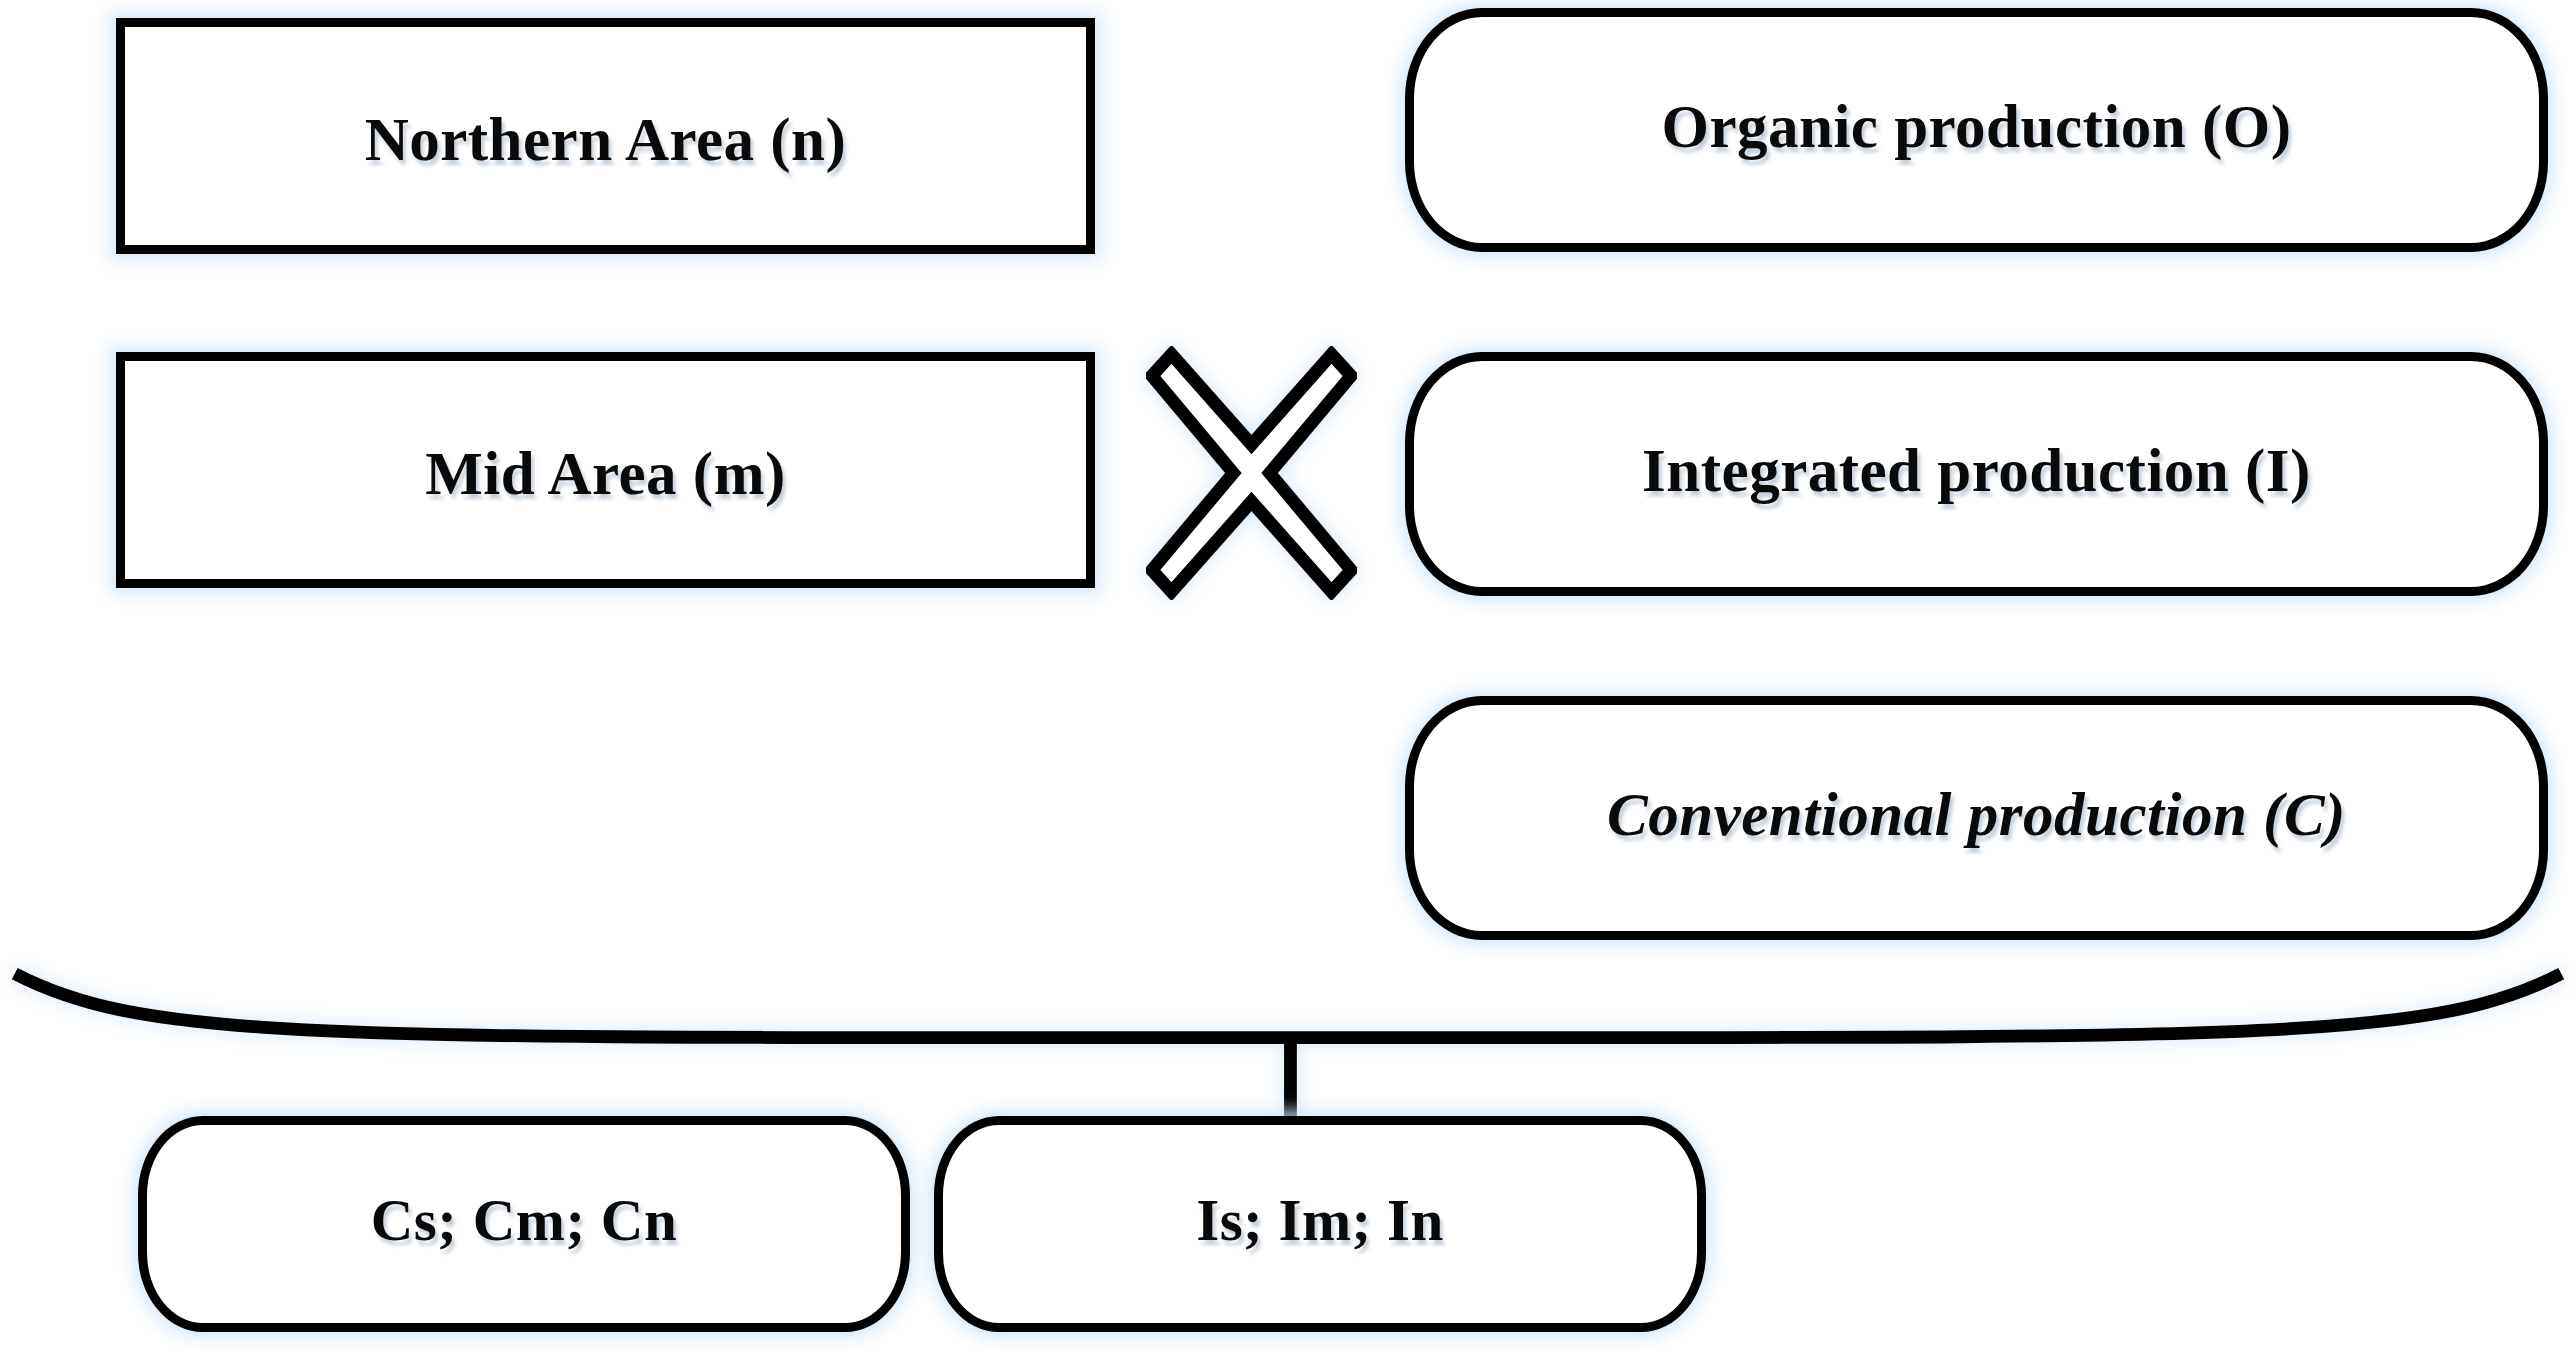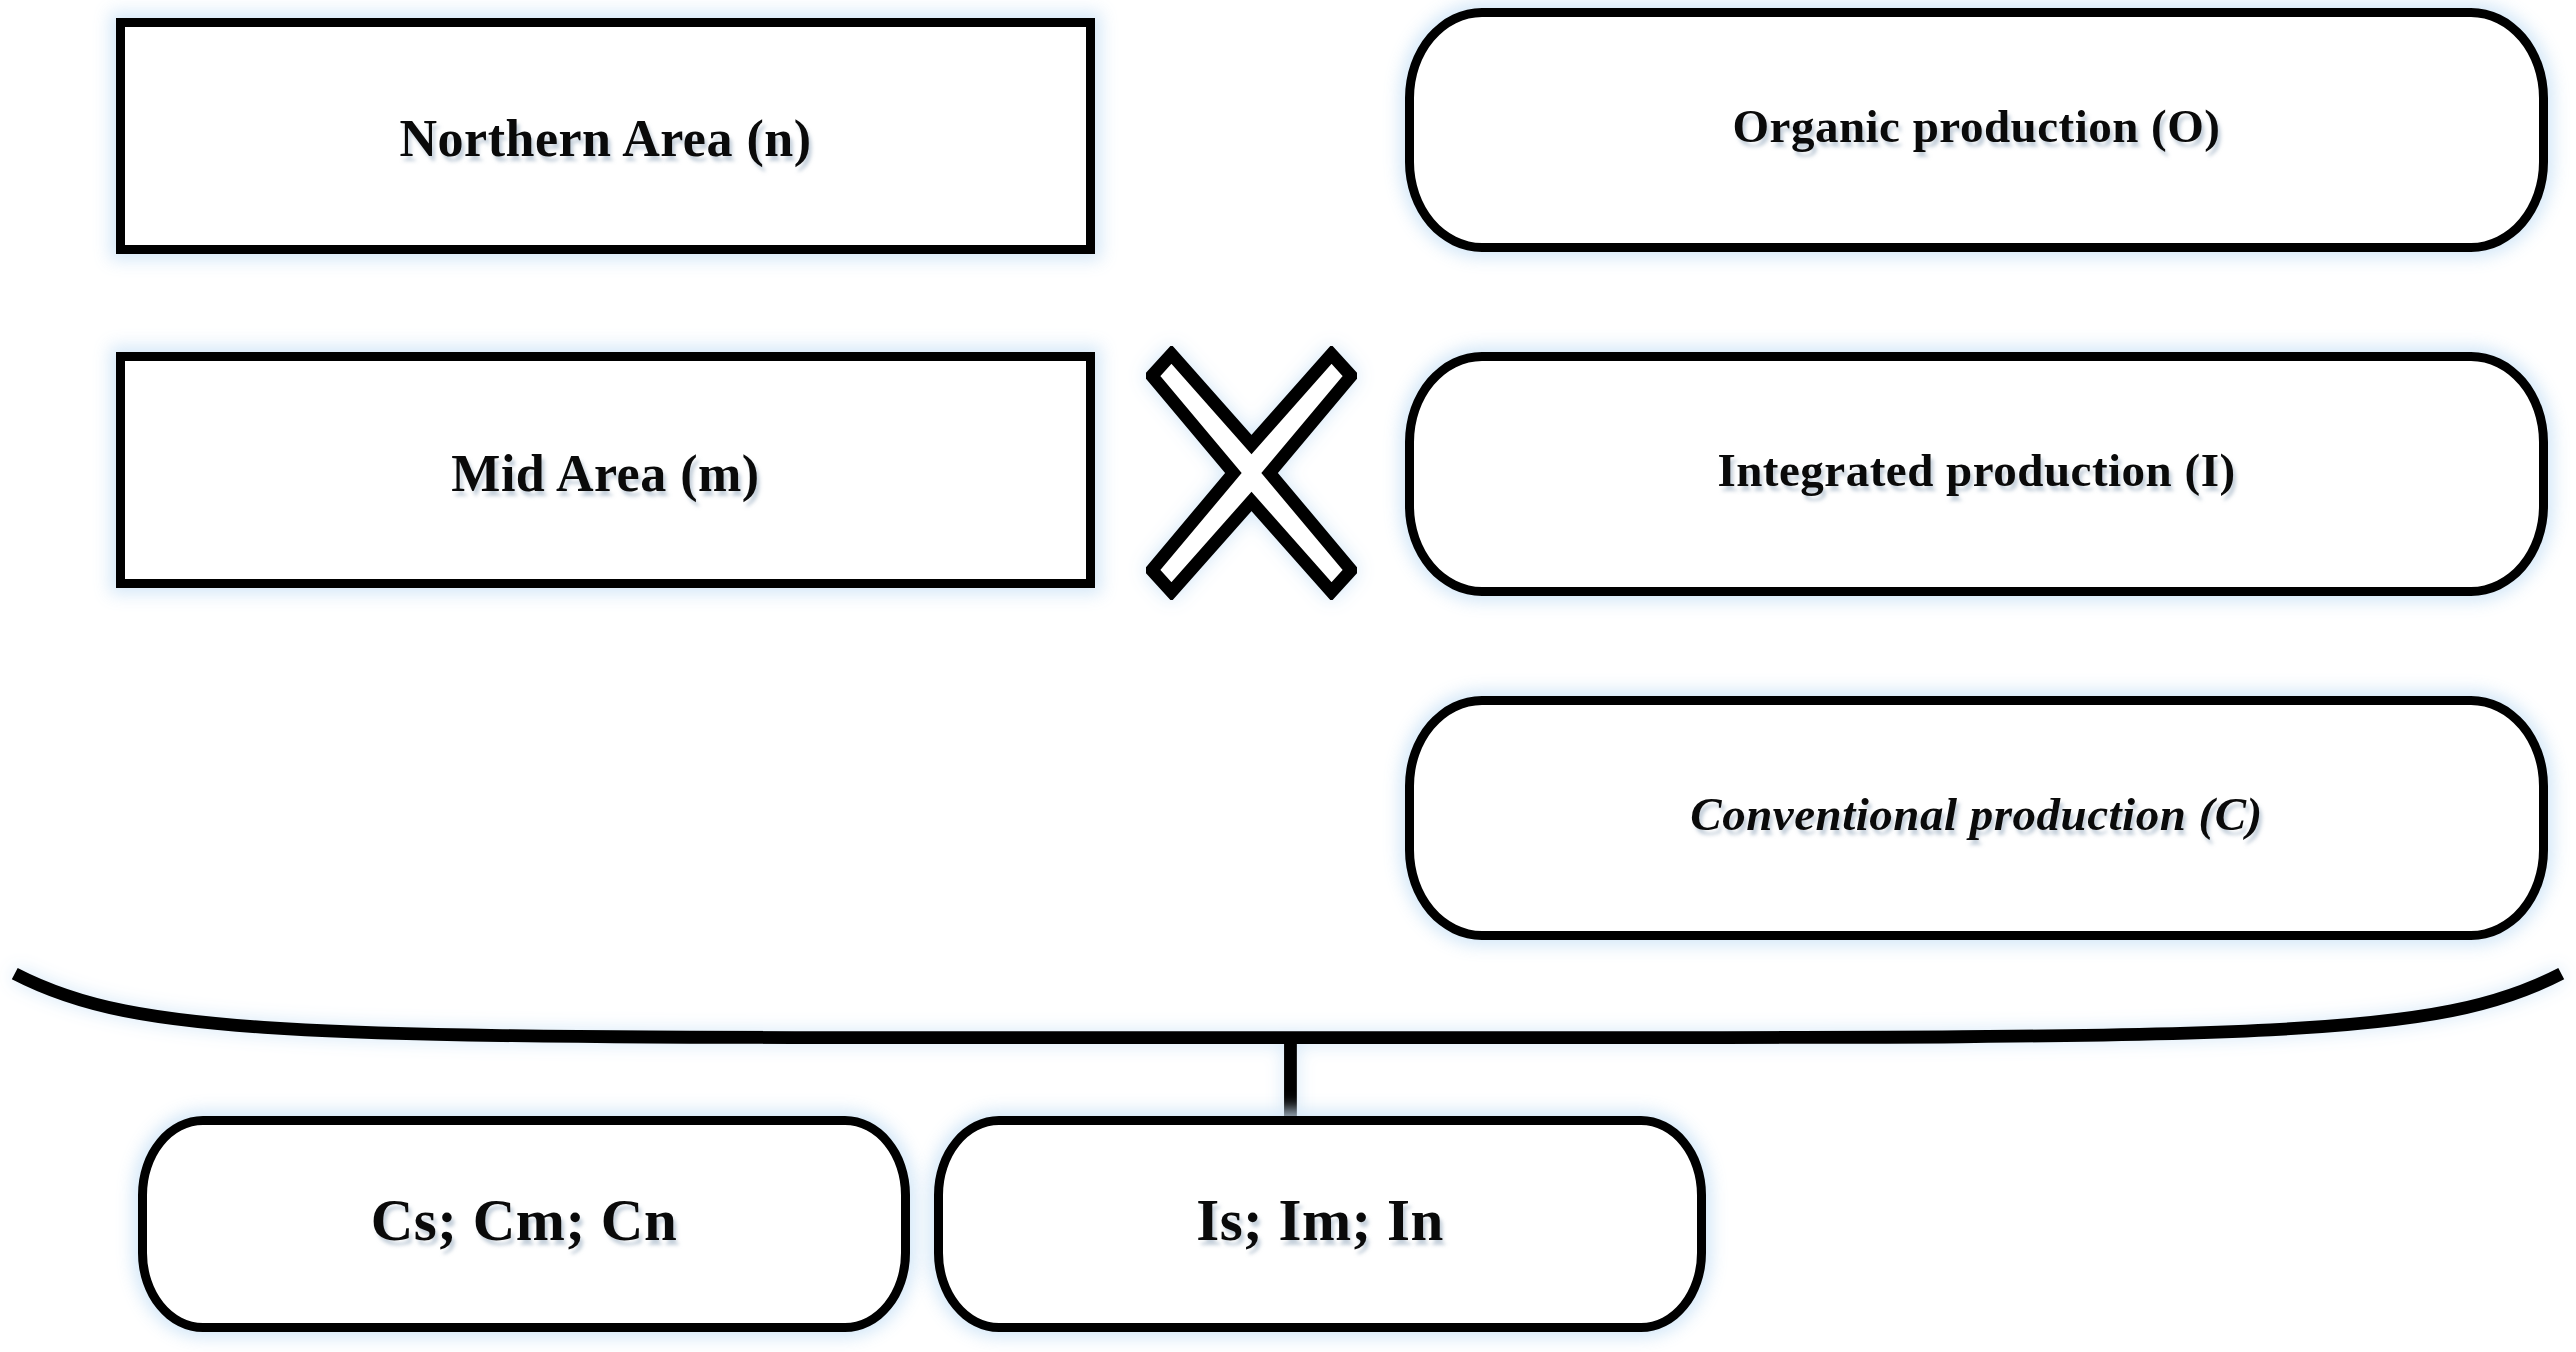"Northern Area (n)" .area-box .node-label { font-size: 52px -> 61px }
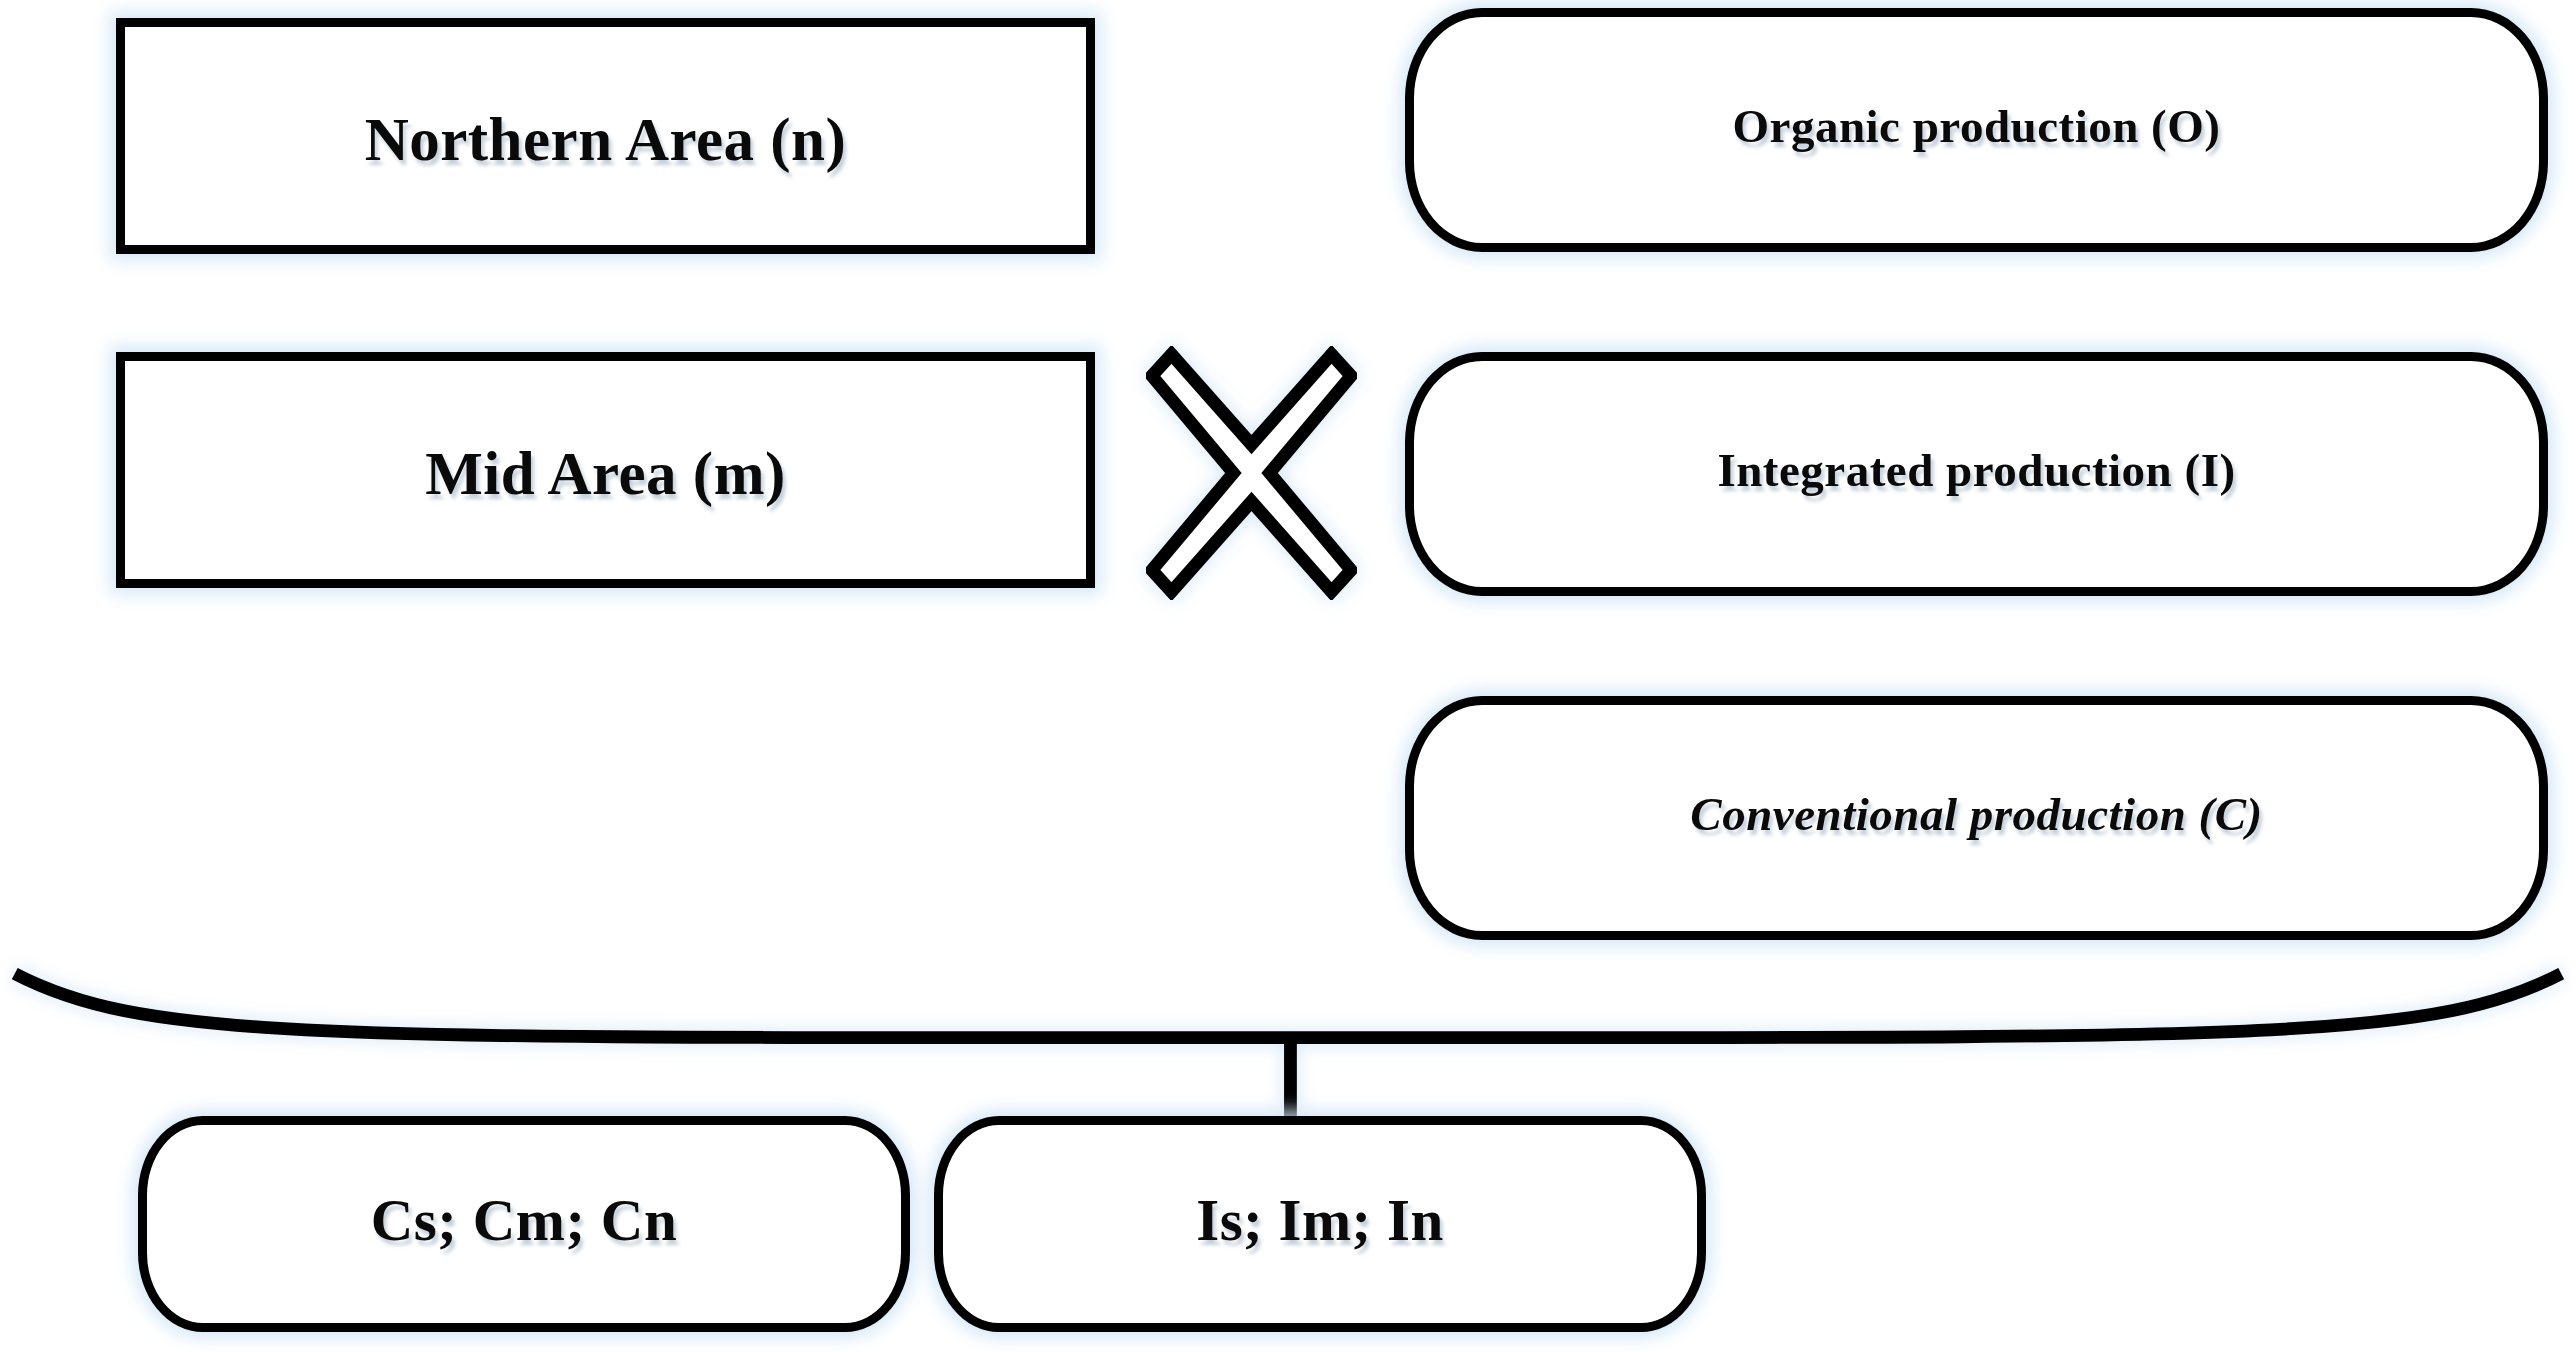"Organic production (O)" .prod-box .node-label { font-size: 47px -> 61px }
